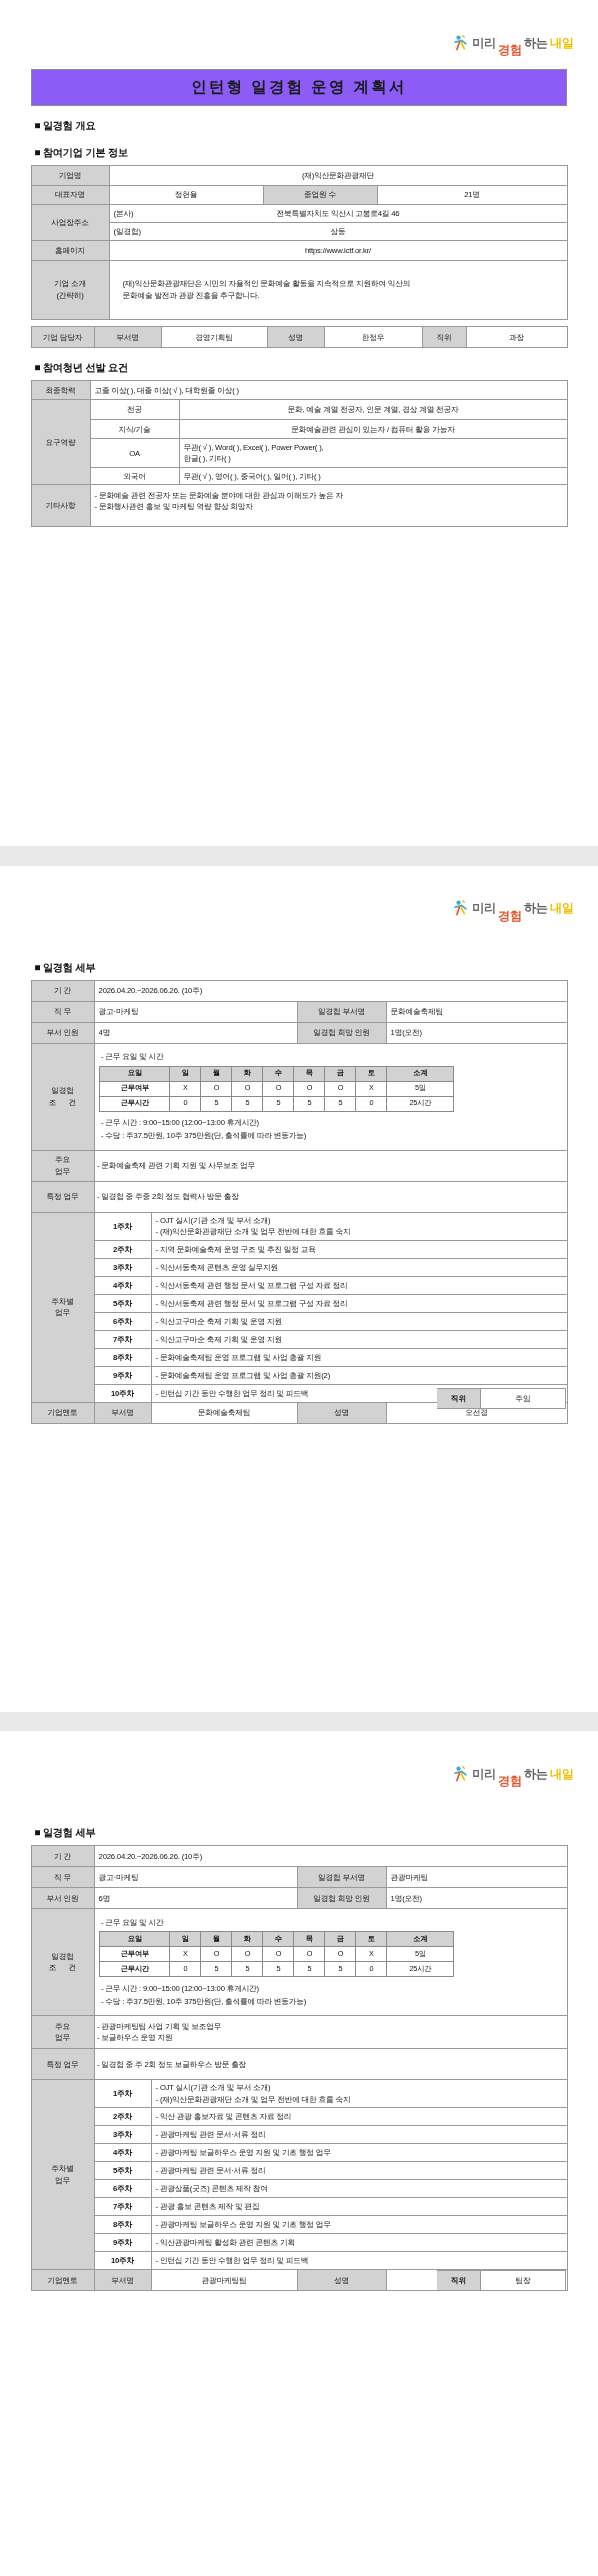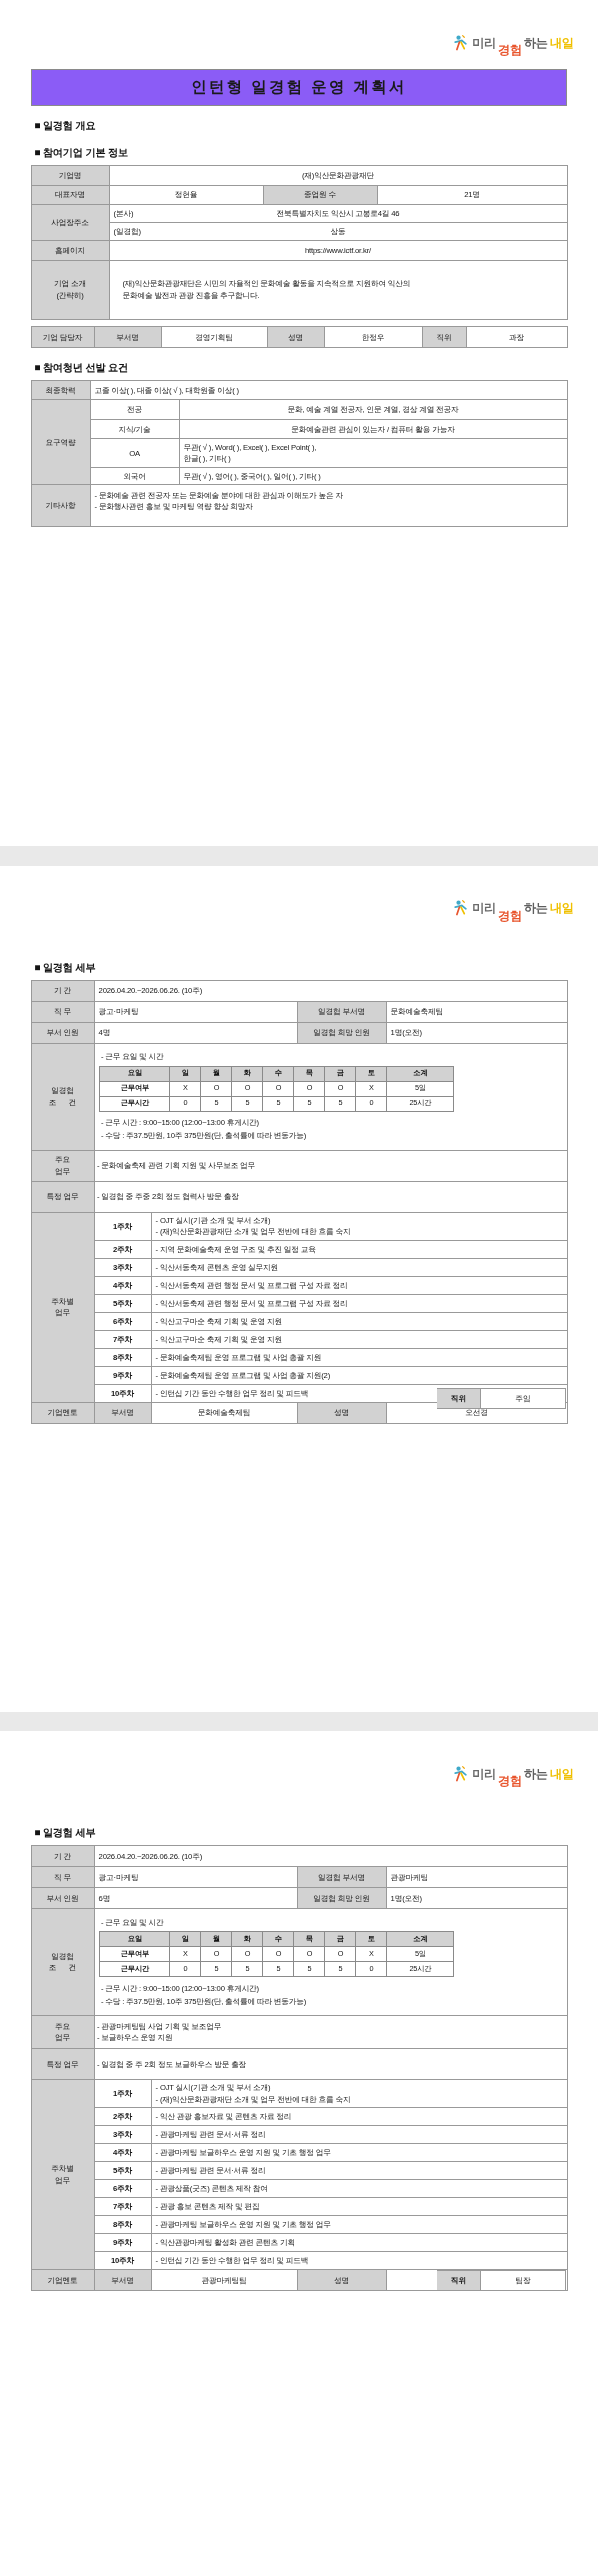"무관( √ ), Word( )," div { text: Excel Point -> Power Power }
